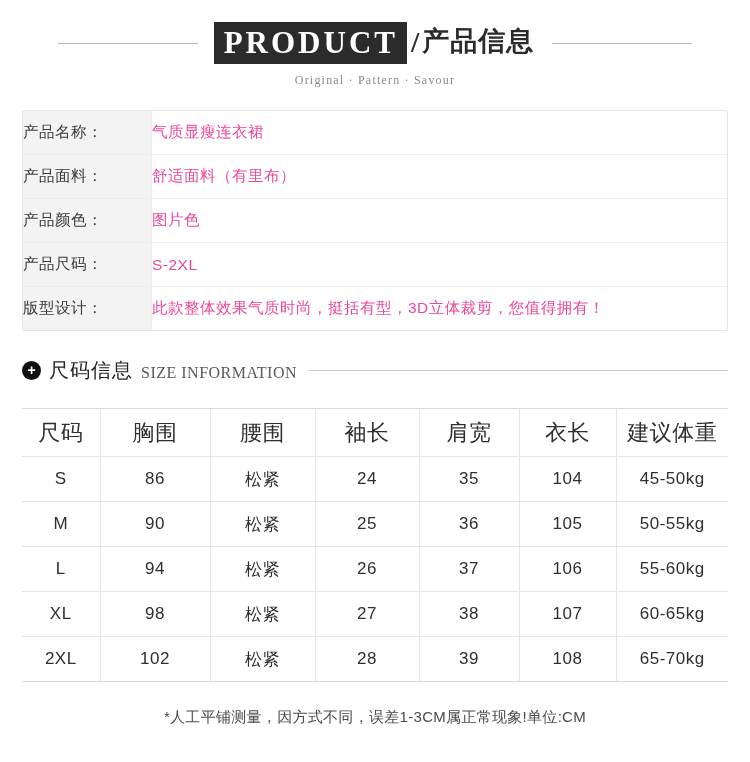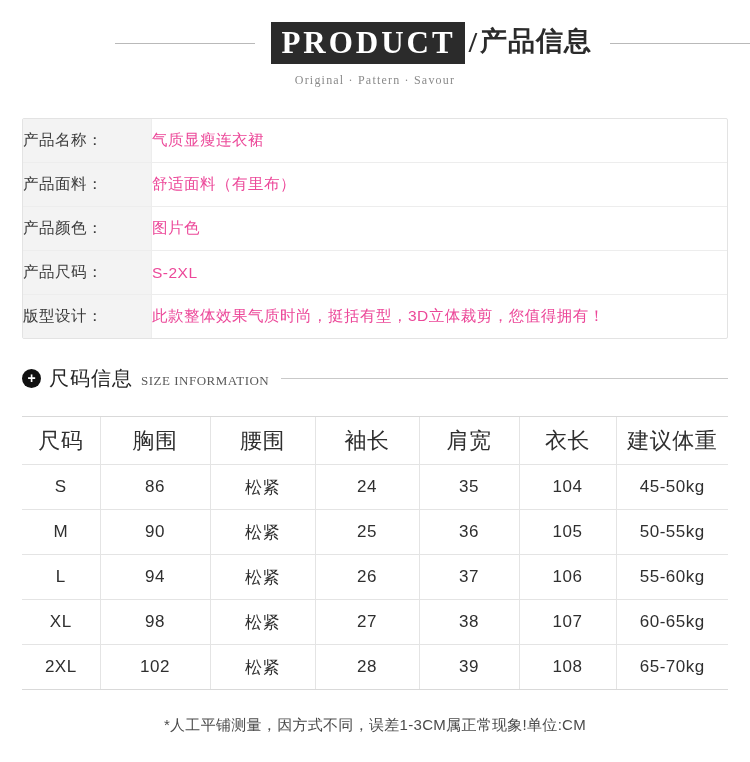"PRODUCT" .banner-title-row { justify-content: flex-end -> center }
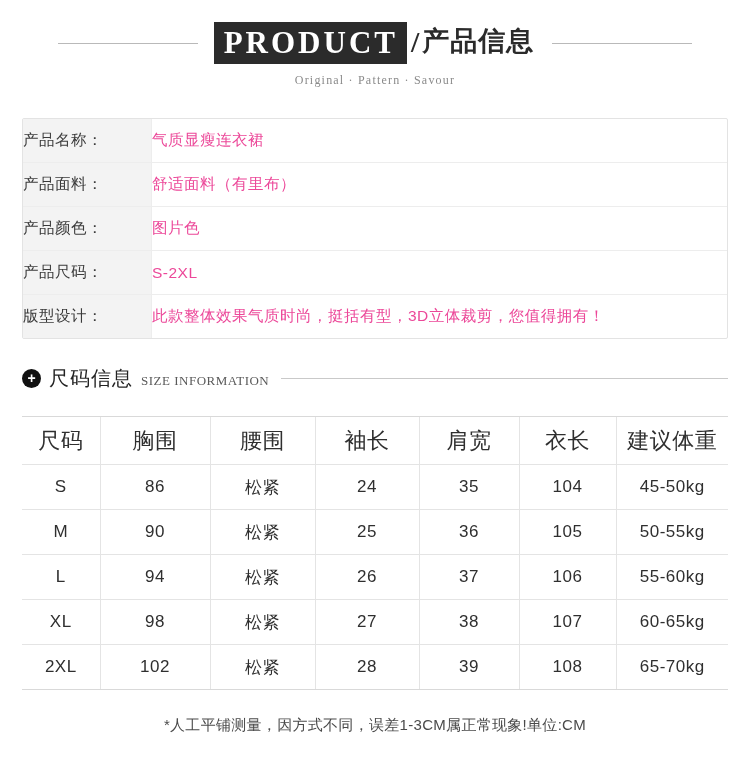"产品名称：" .info-wrap { margin: 30px 22px 0 22px -> 22px 22px 0 22px }
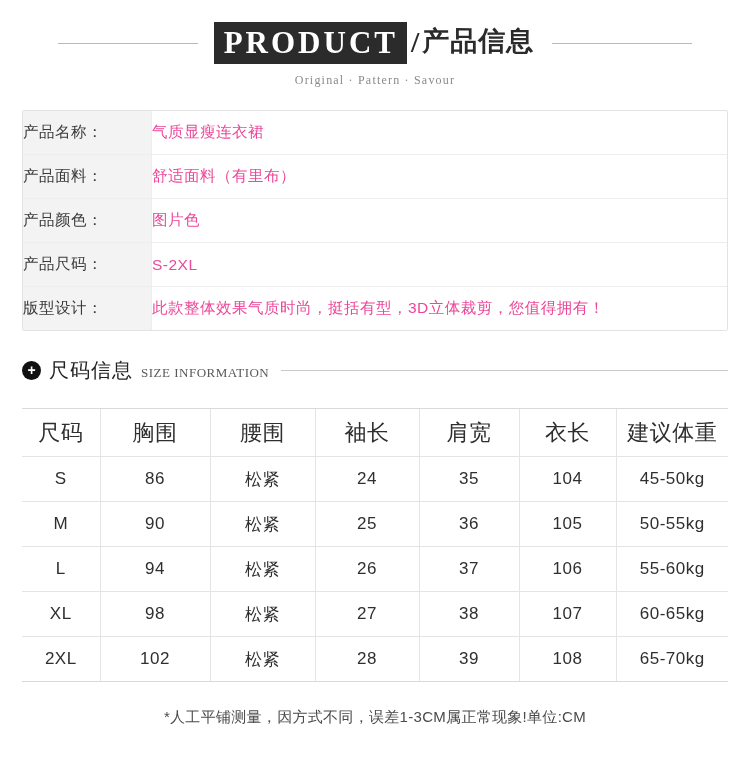"SIZE INFORMATION" .size-head-en { font-size: 13px -> 16px }
